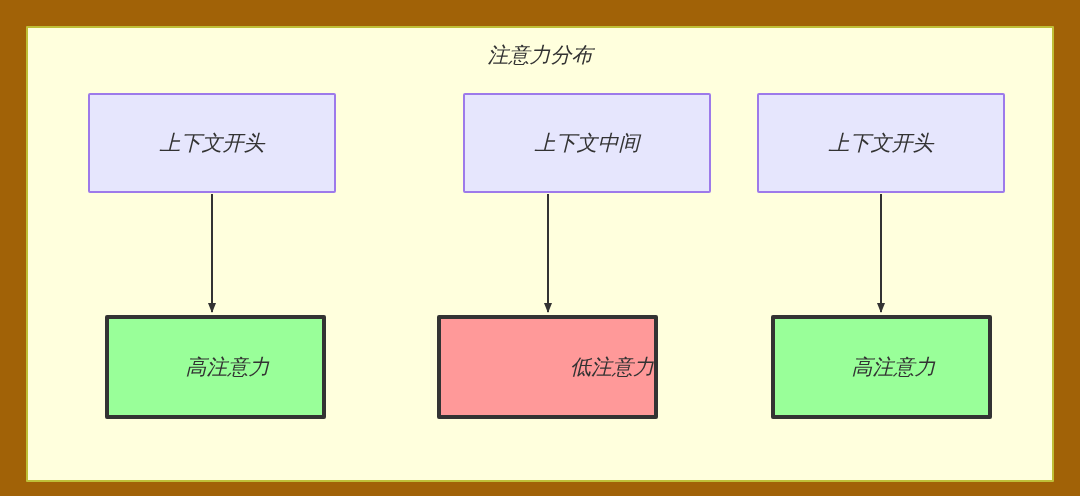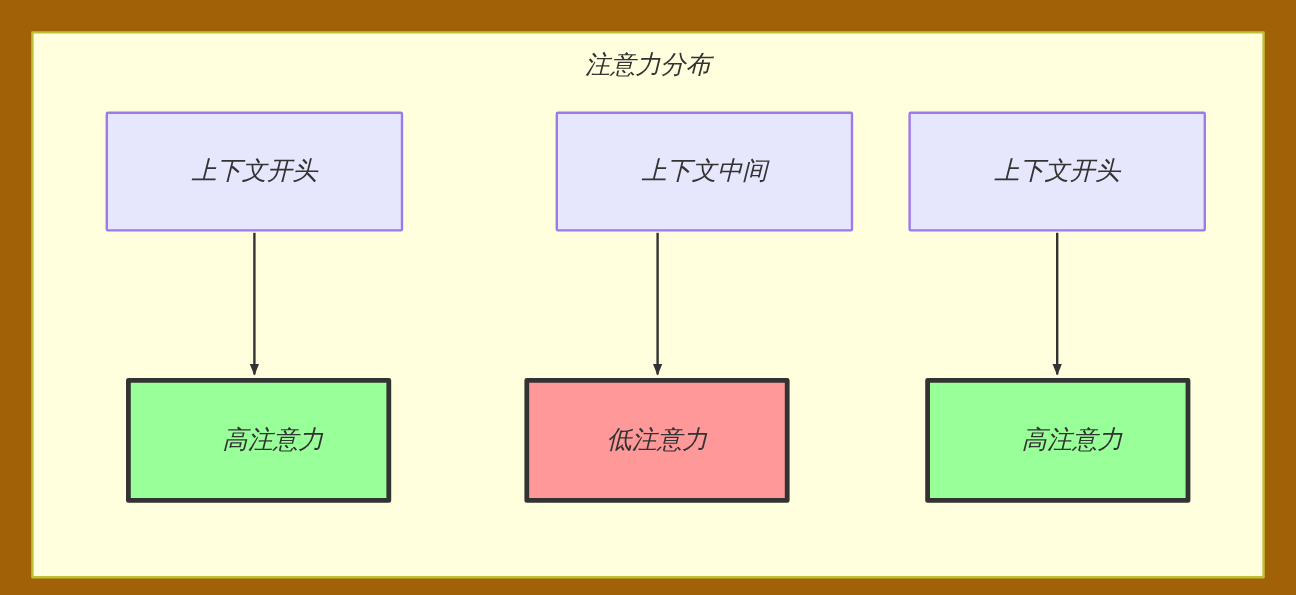"低注意力" .col-1.node-bottom { justify-content: none -> flex-end }
